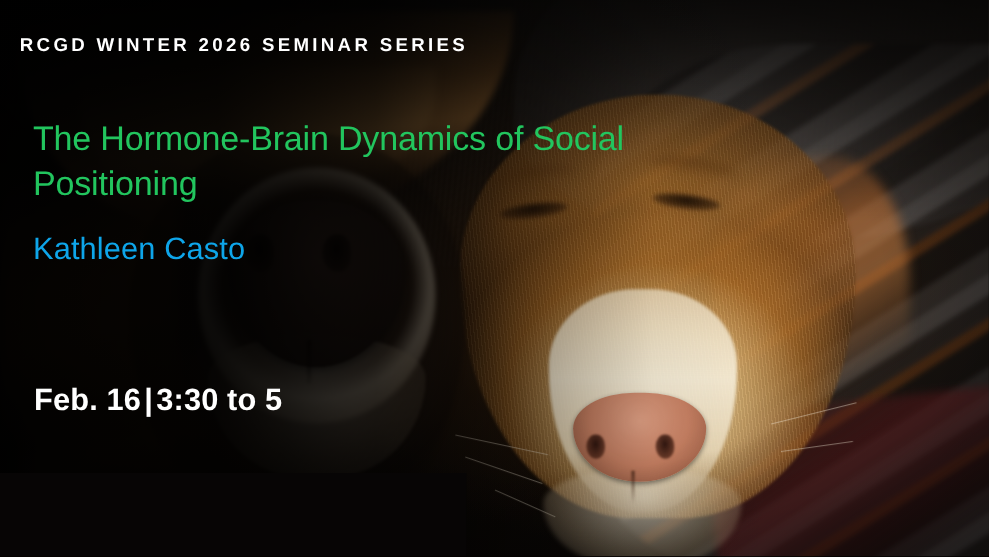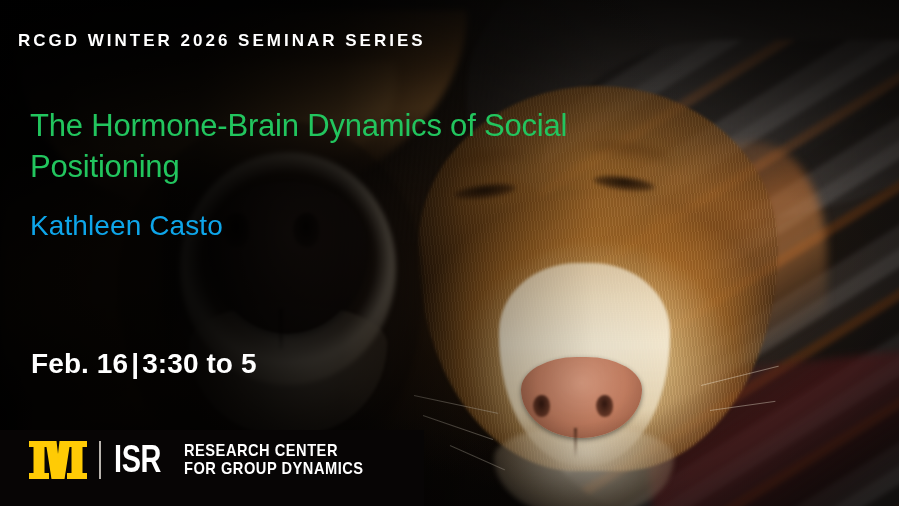"ISR" div.logo { html: <div> <svg> <path></path> <path></path> <path></path> <path></path> </svg> <div></div> <div>ISR</div> <div> <div>RESEARCH CENTER</div> <div>FOR GROUP DYNAMICS</div> </div> </div> -> none }
